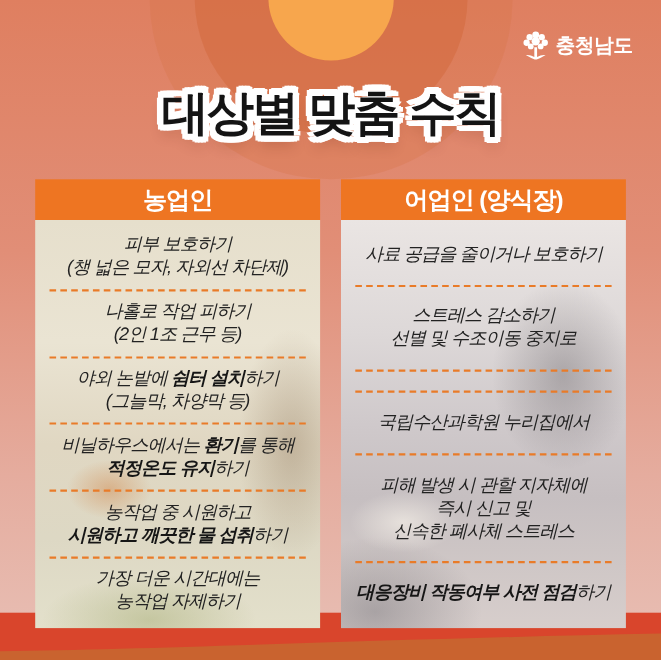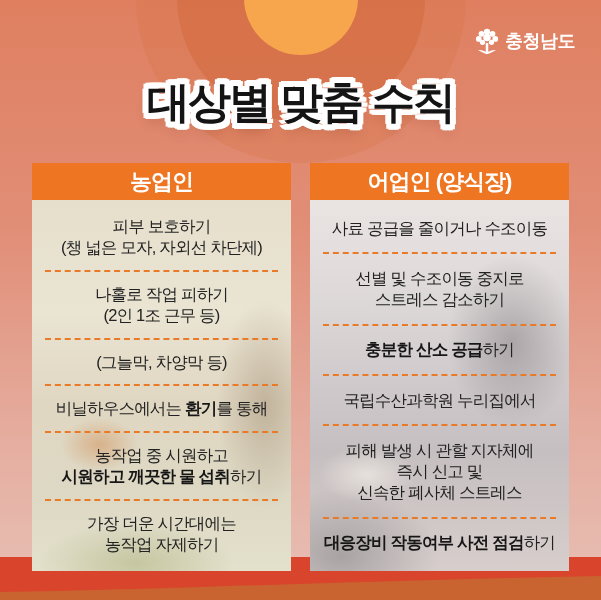"피부 보호하기" .item { font-style: none -> italic }
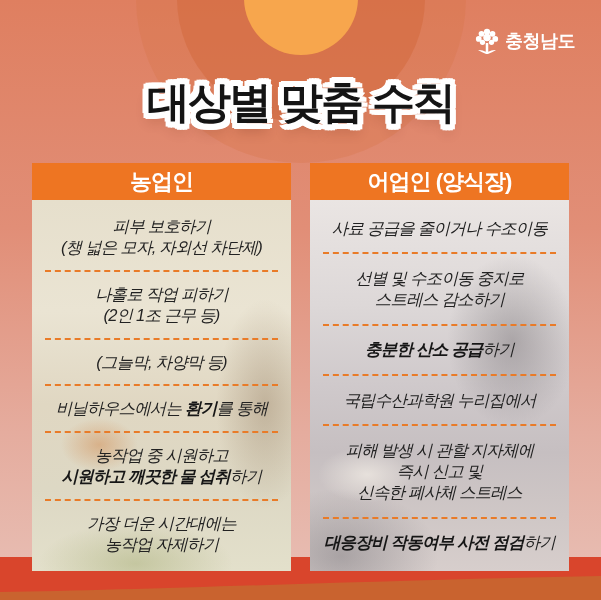"사료 공급을 줄이거나 수조이동" span { text: 수조이동 -> 보호하기 }
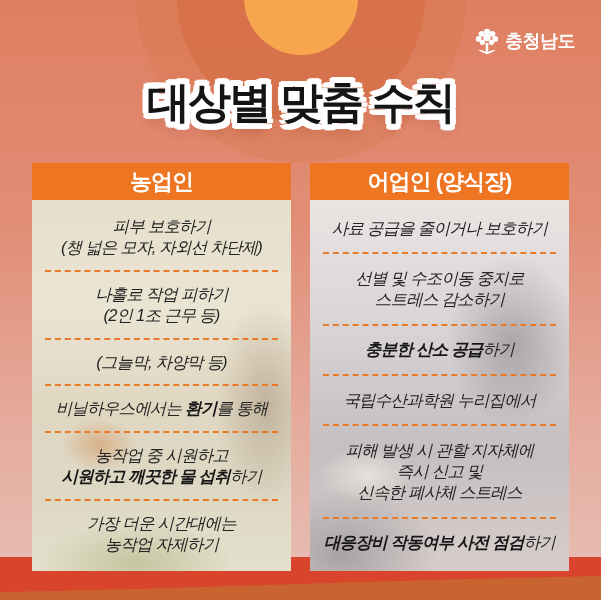"선별 및 수조이동 중지로" div { order: before "스트레스 감소하기" -> after "스트레스 감소하기" }
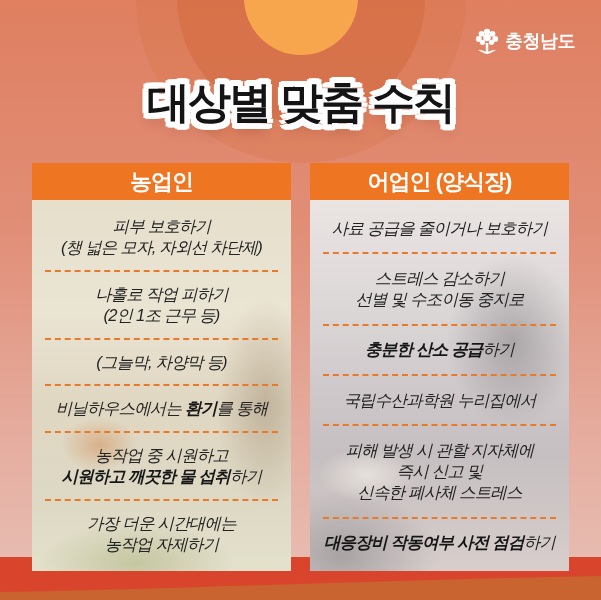"야외 논밭에 쉼터 설치하기" div { html: none -> <div><span>야외 논밭에 </span><span>쉼터 설치</span><span>하기</span></div> }
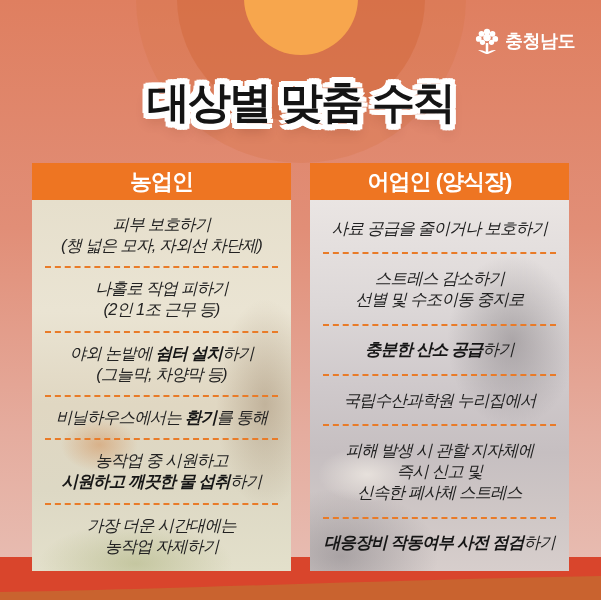"충분한 산소 공급하기" div.item { html: <div> <div><span>충분한 산소 공급</span><span>하기</span></div> </div> -> none }
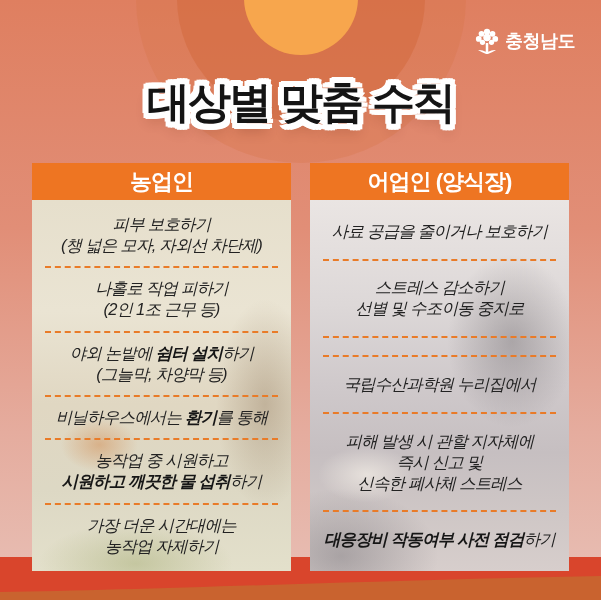"적정온도 유지하기" div { html: none -> <div><span>적정온도 유지</span><span>하기</span></div> }
